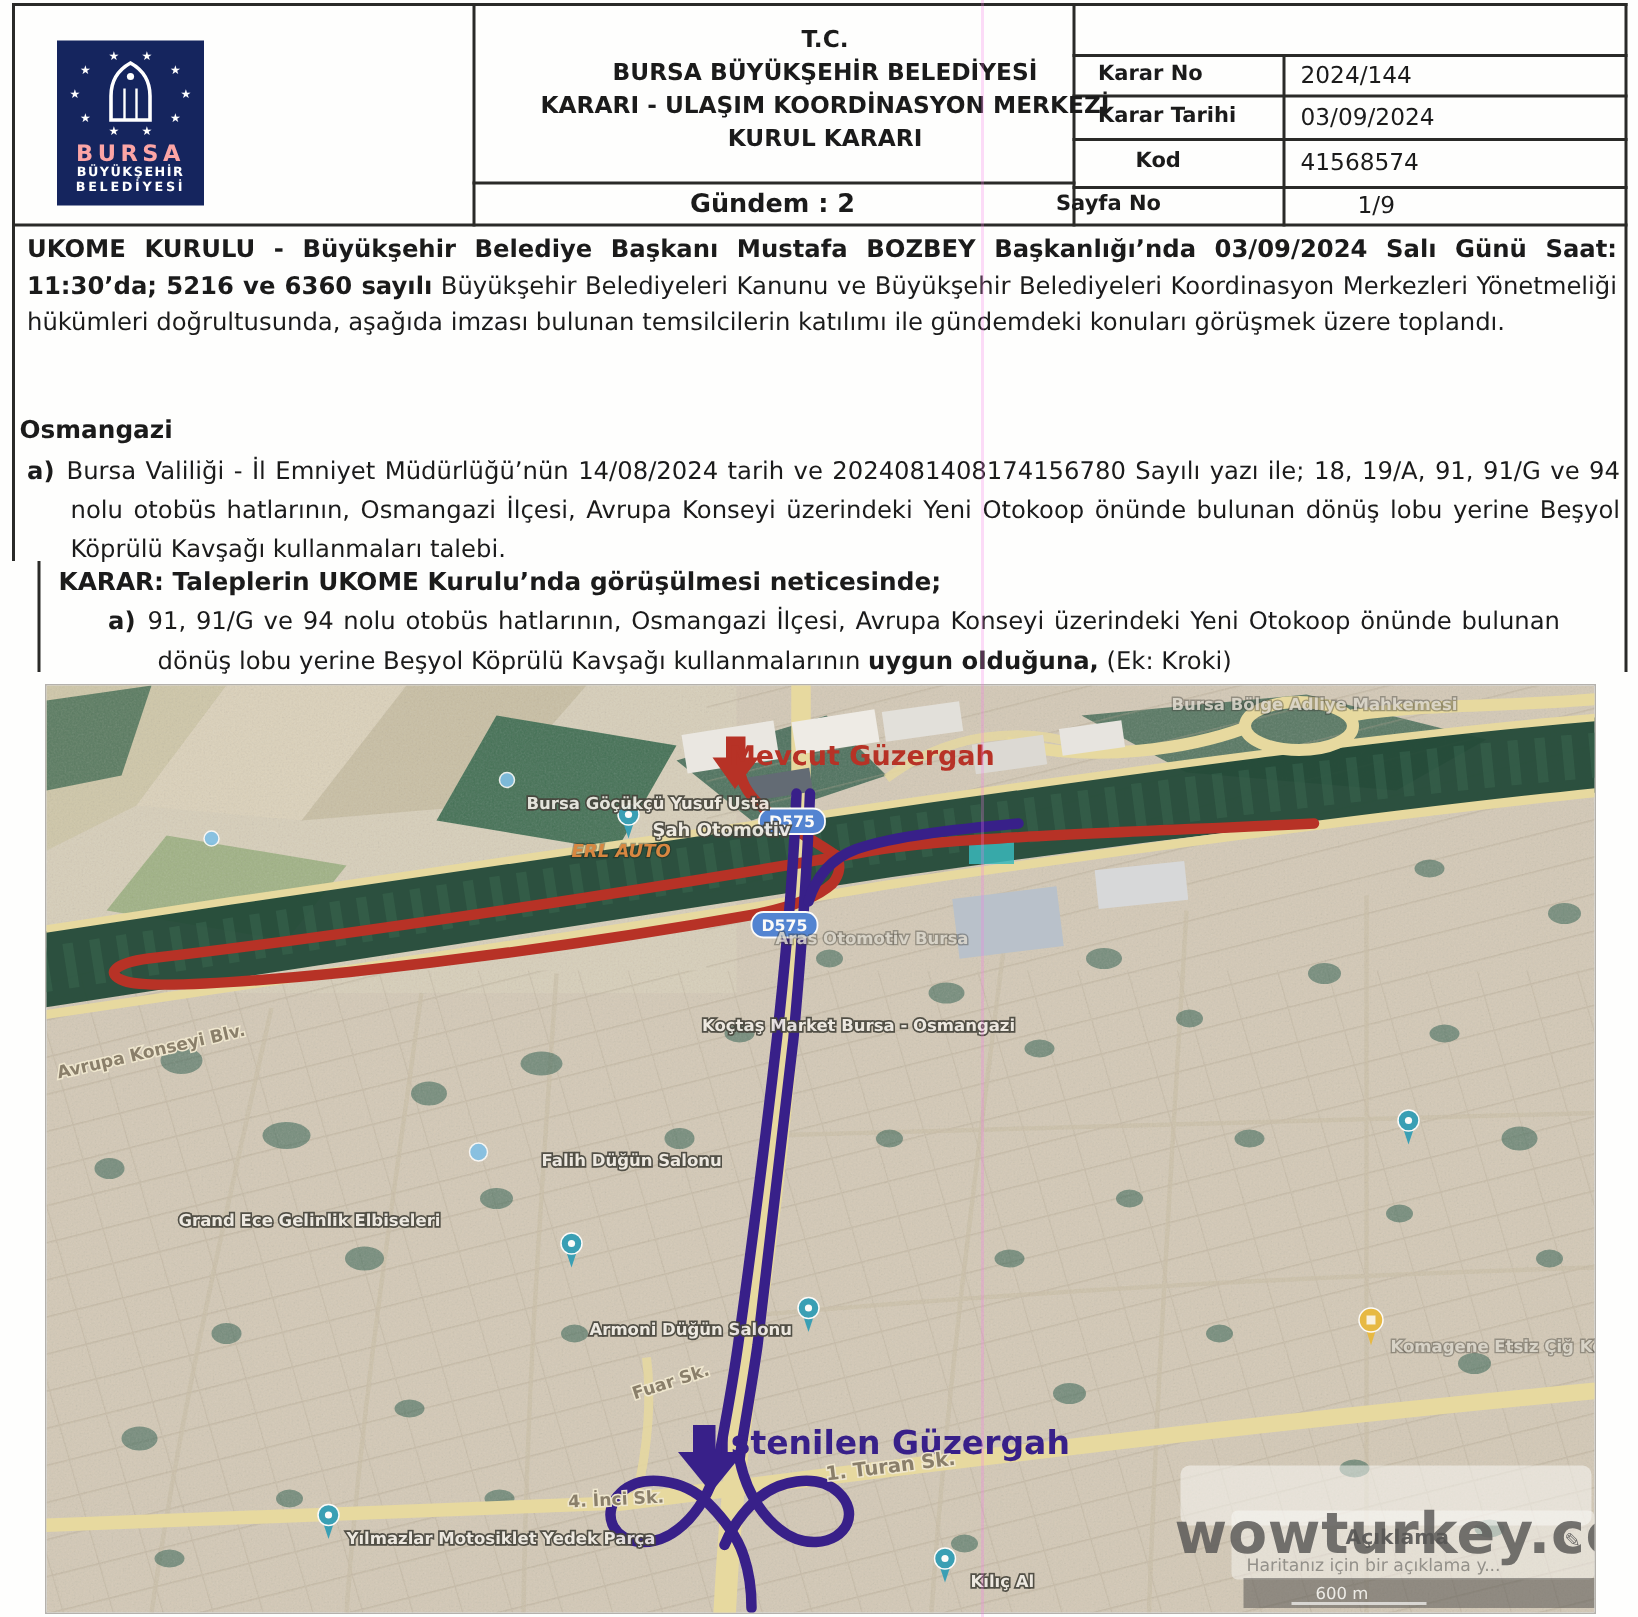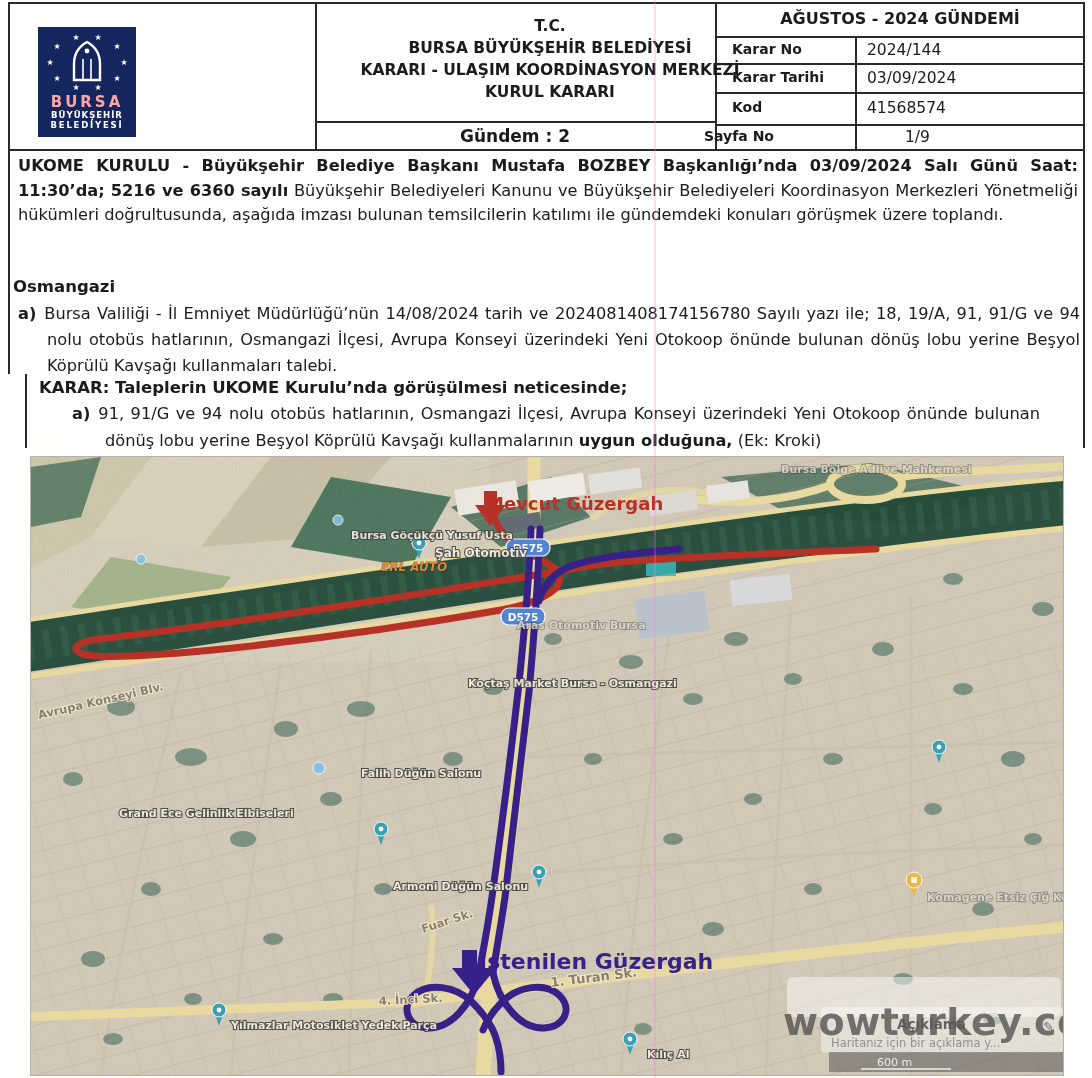"AĞUSTOS - 2024 GÜNDEMİ" div.abs { html: <div>AĞUSTOS - 2024 GÜNDEMİ</div> -> none }
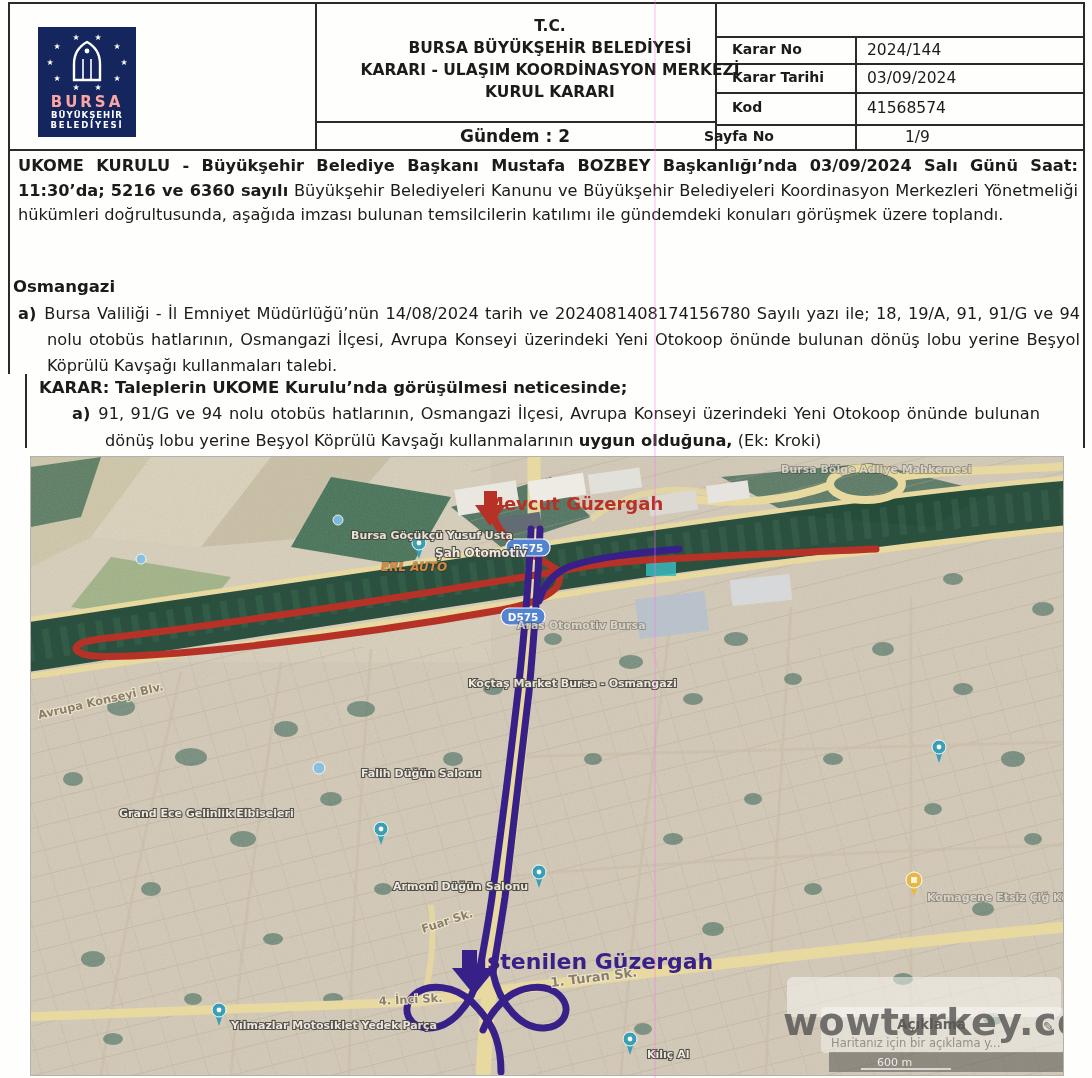"Kod" div.abs { left: 732px -> 757px }
